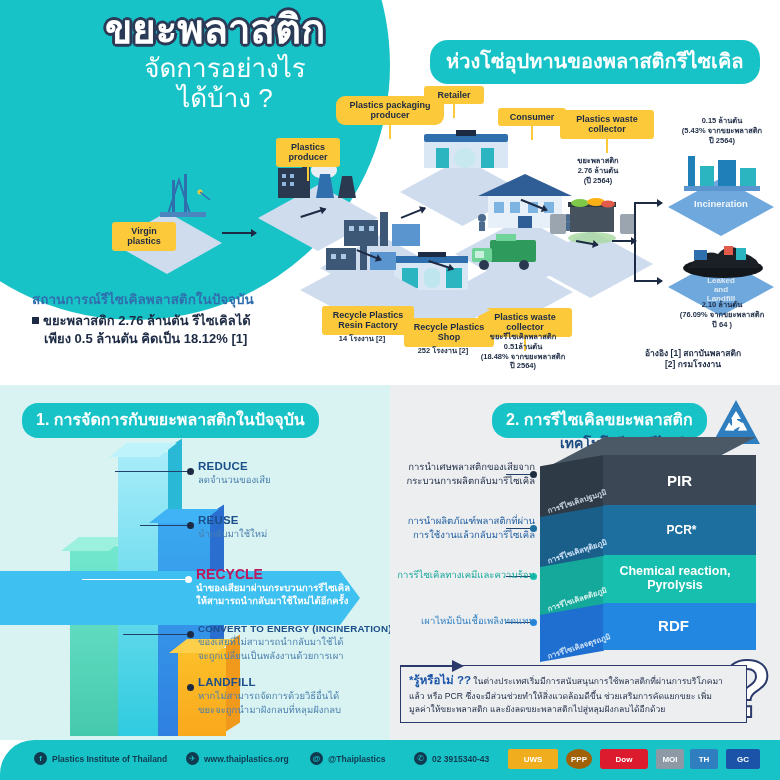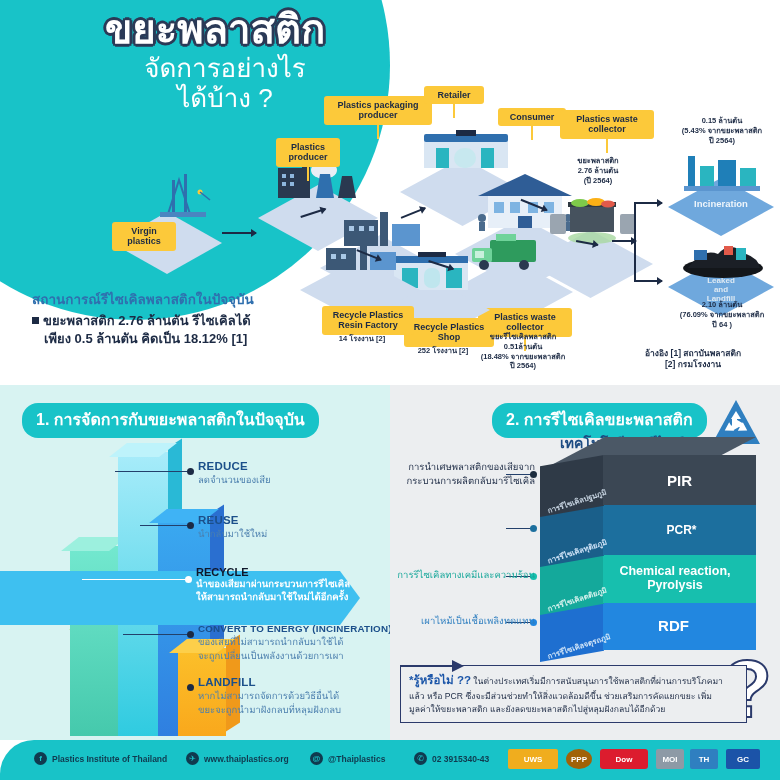"ห่วงโซ่อุปทานของพลาสติกรีไซเคิล" div.chain-title { html: none -> <div>ห่วงโซ่อุปทานของพลาสติกรีไซเคิล</div> }
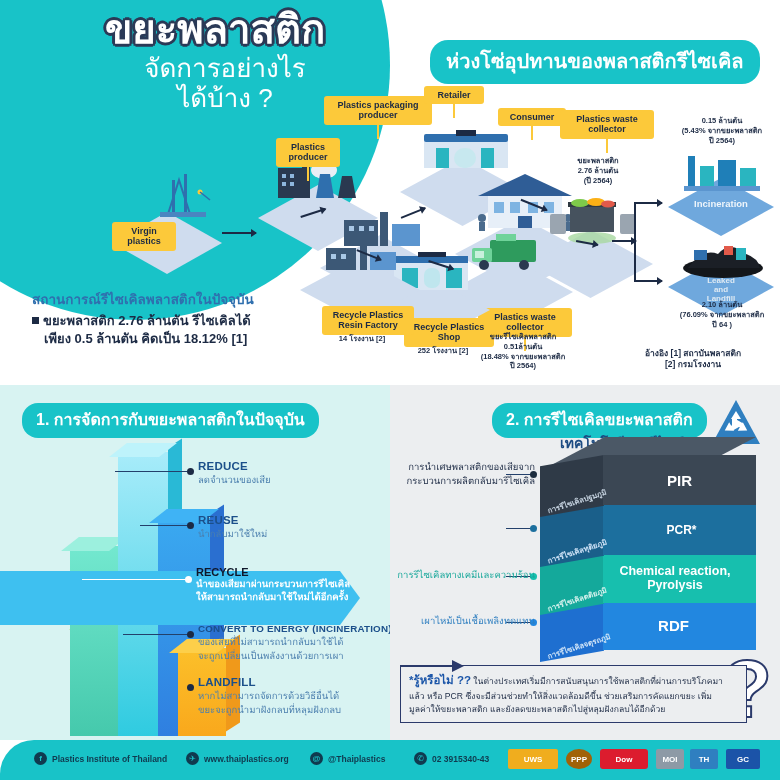"Plastics packaging" div.tag { border-radius: none -> 9px; left: 324px -> 336px }
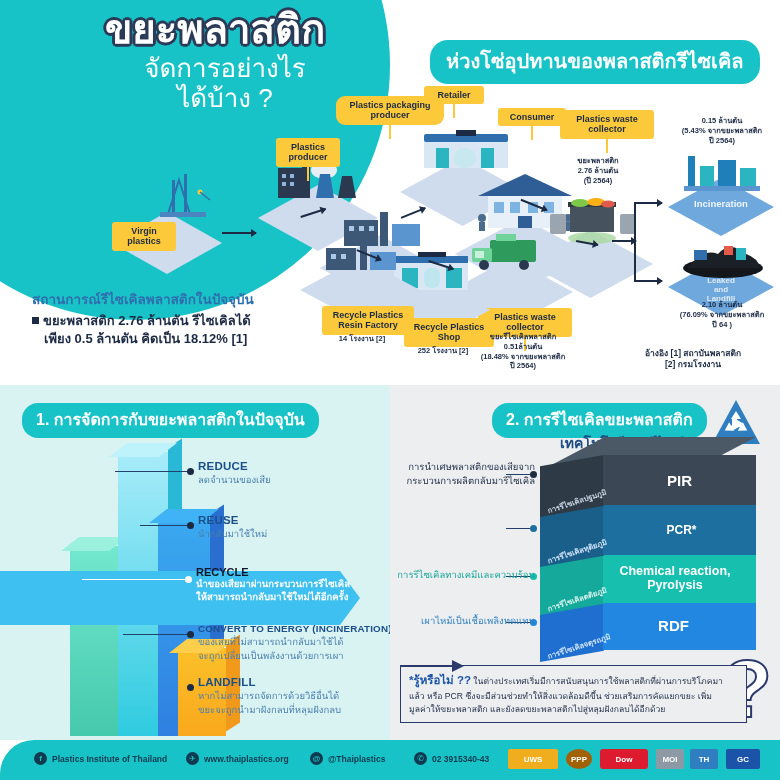"การนำผลิตภัณฑ์พลาสติกที่ผ่าน" div { html: none -> <div>การนำผลิตภัณฑ์พลาสติกที่ผ่าน<br>การใช้งานแล้วกลับมารีไซเคิล</div> }
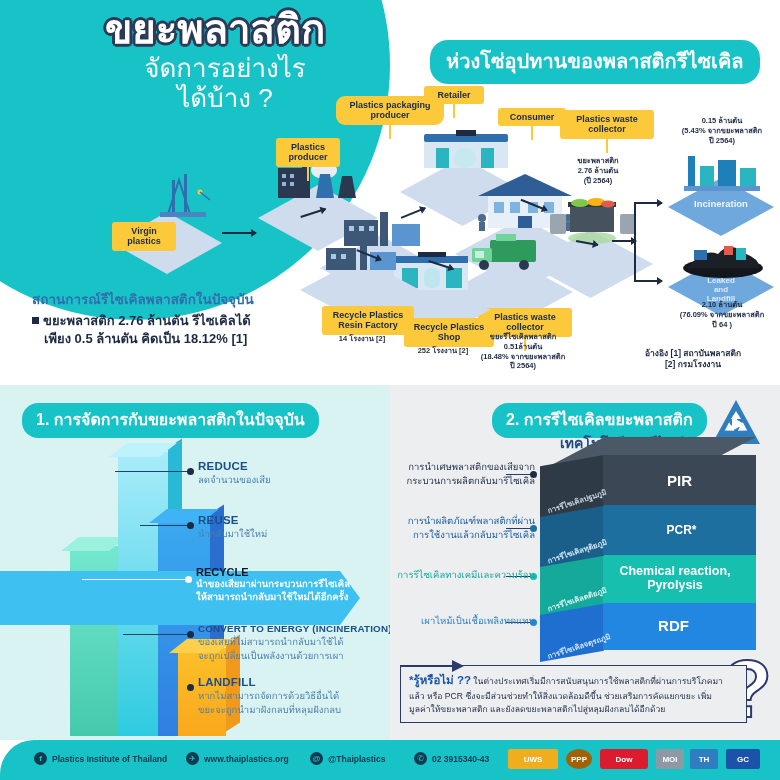"RECYCLE" .recy-txt .t { color: #0f172a -> #be185d; font-size: 11px -> 14px }
